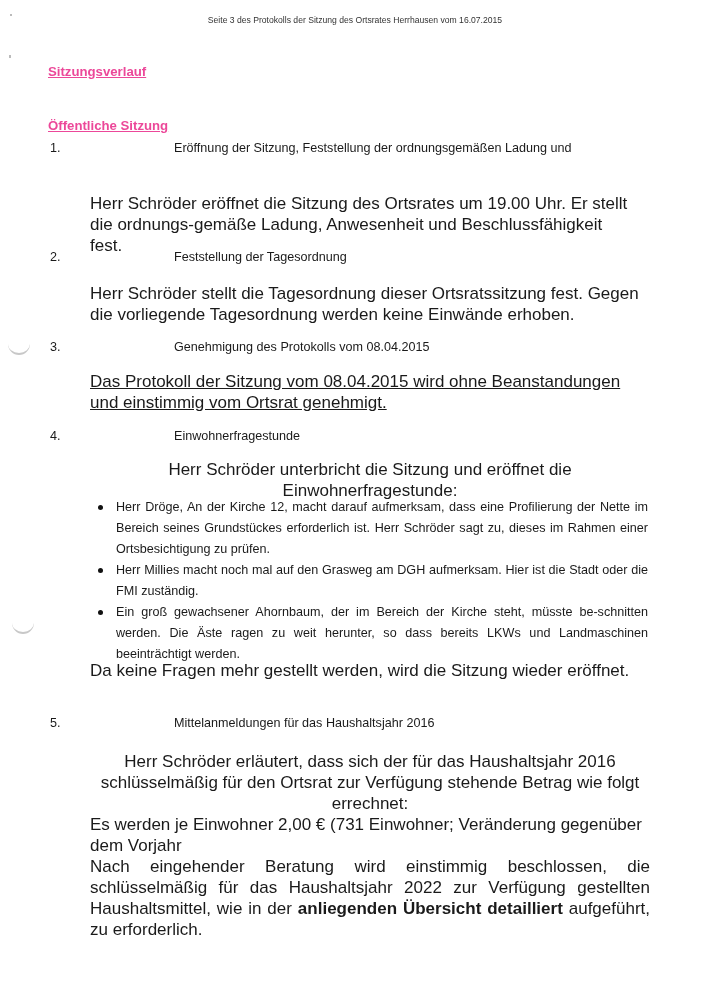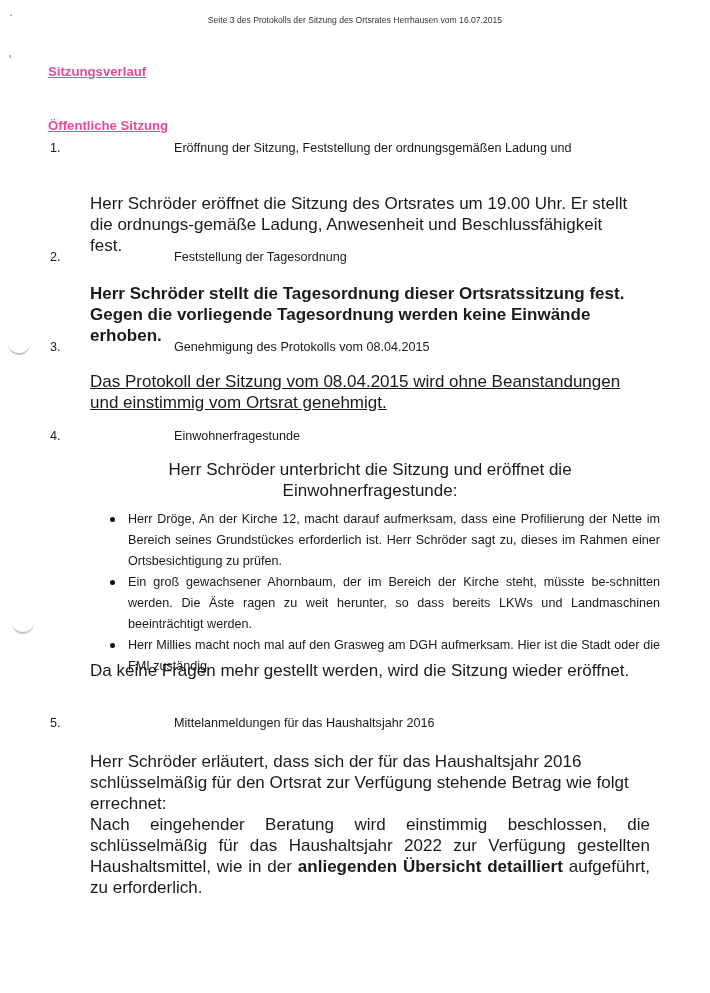"Herr Schröder stellt die Tagesordnung" div.para { font-weight: bold -> none }
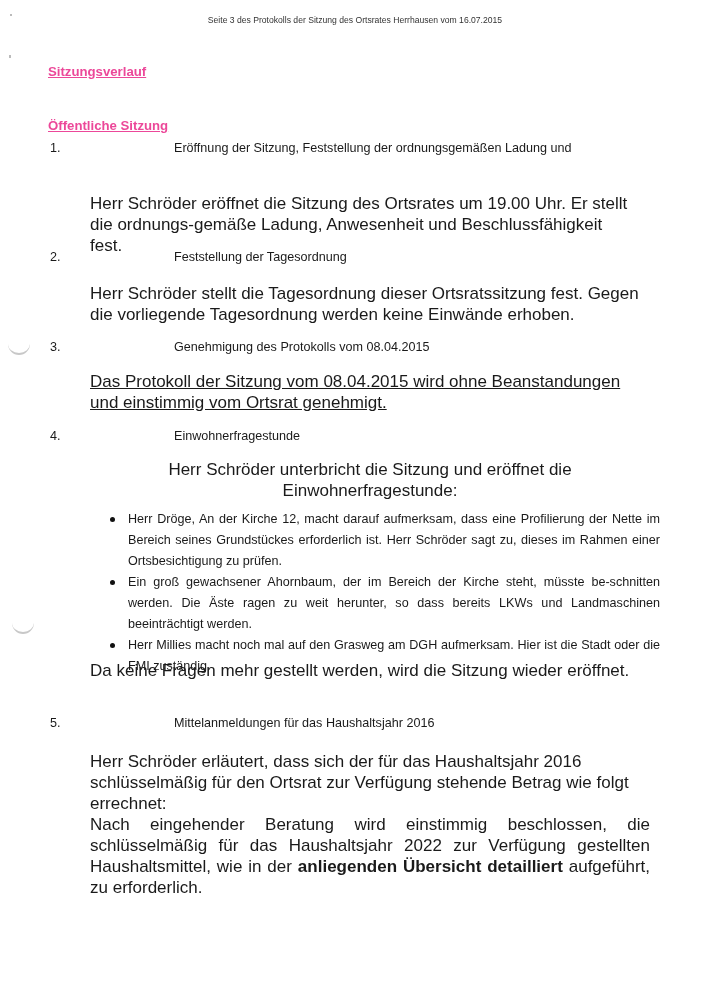"Herr Dröge, An der Kirche" .bullets { margin: 12px -> 0 }
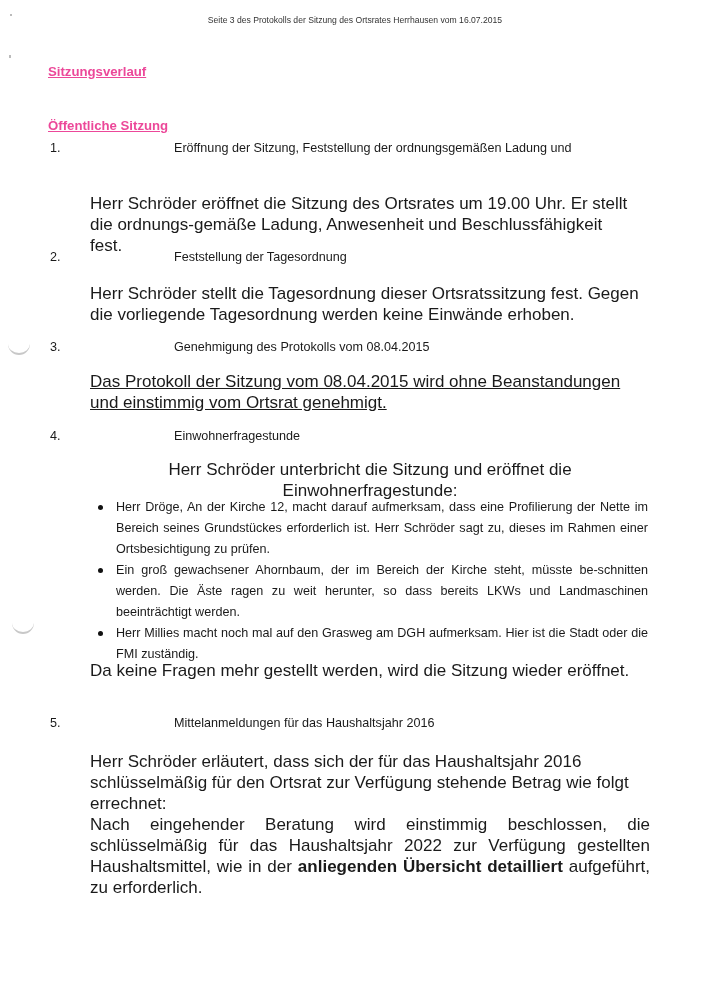"Ein groß gewachsener Ahornbaum, der" li { order: before "Herr Millies macht noch mal" -> after "Herr Millies macht noch mal" }
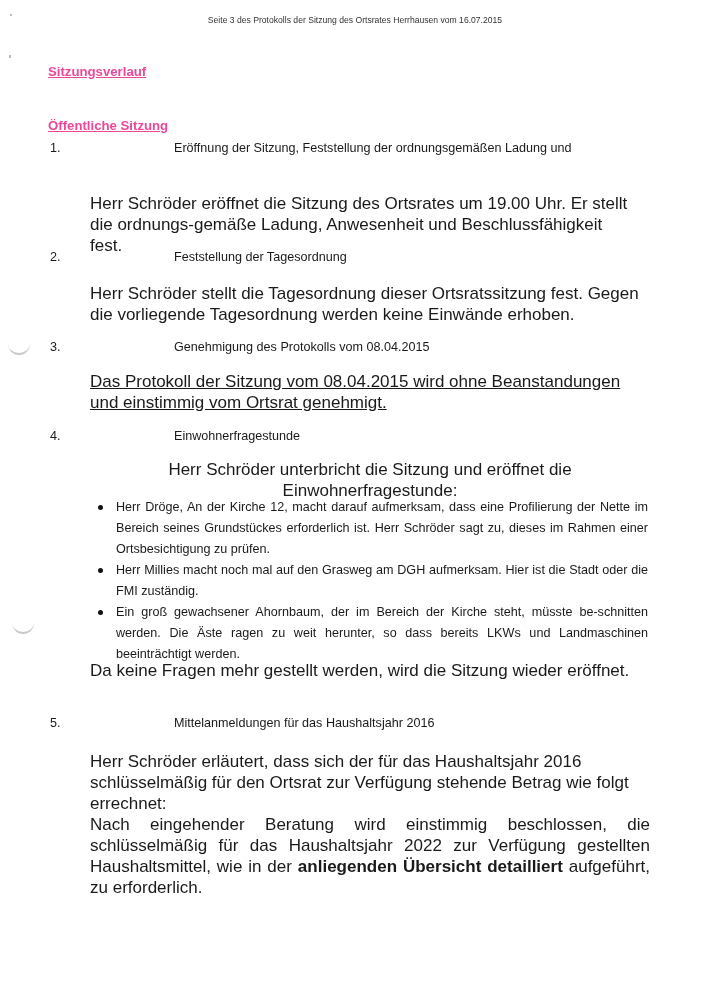"Herr Schröder erläutert, dass sich" div { text-align: left -> center }
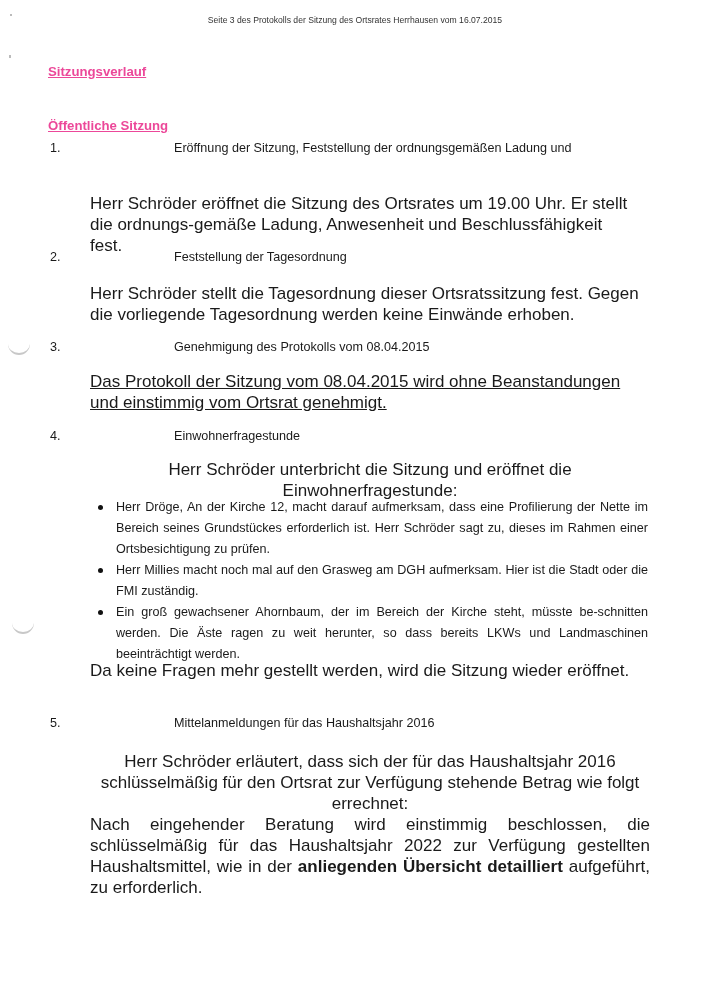"Es werden je Einwohner 2,00" div { html: none -> <div>Es werden je Einwohner 2,00 € (731 Einwohner; Veränderung gegenüber dem Vorjahr</div> }
